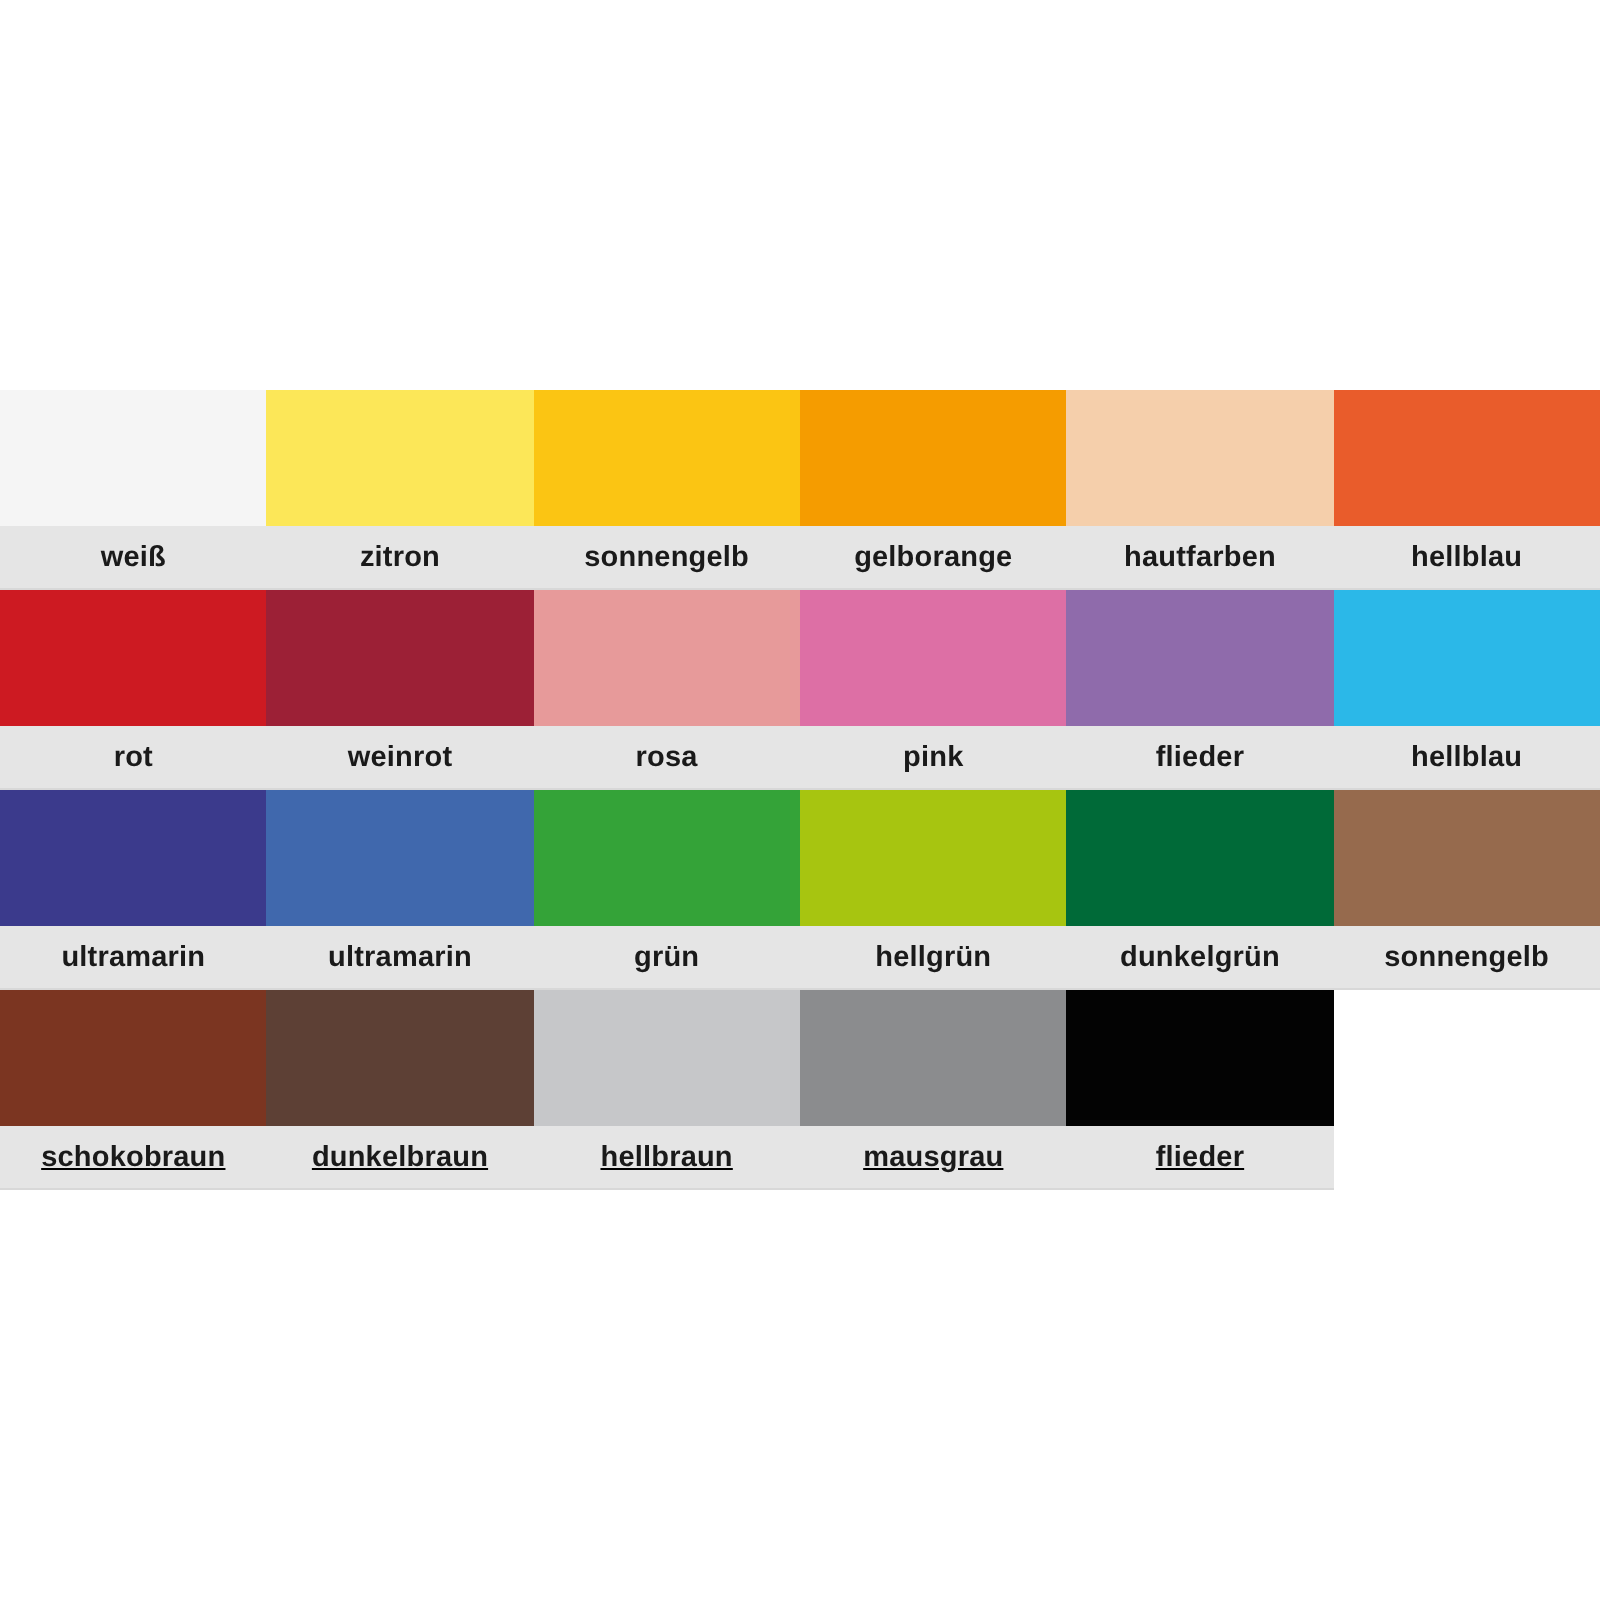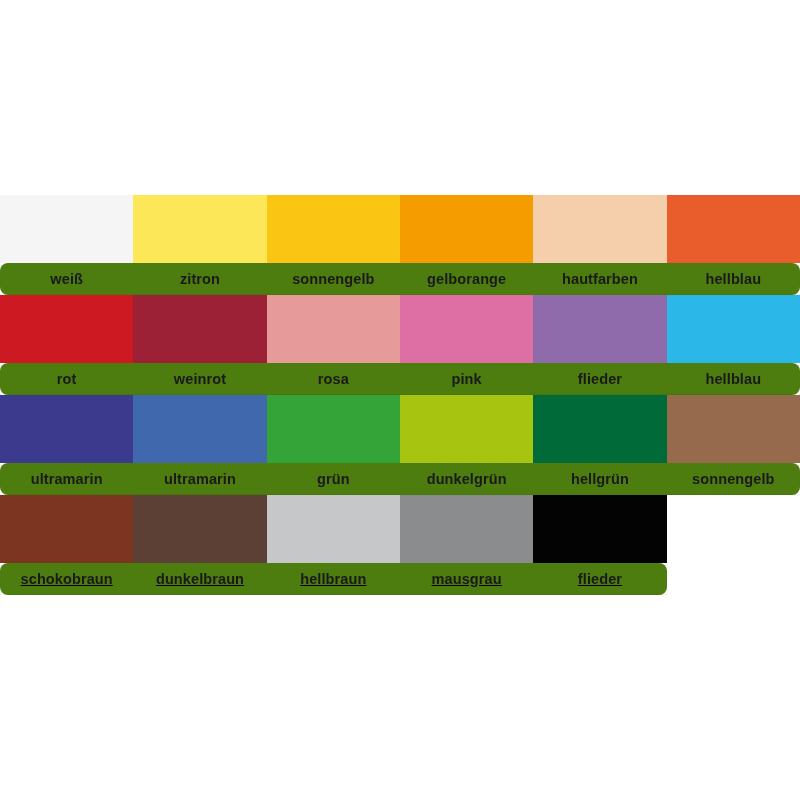"weiß" .label-band { background: #4d7c0f -> #e5e5e5; border-radius: 8px -> none }
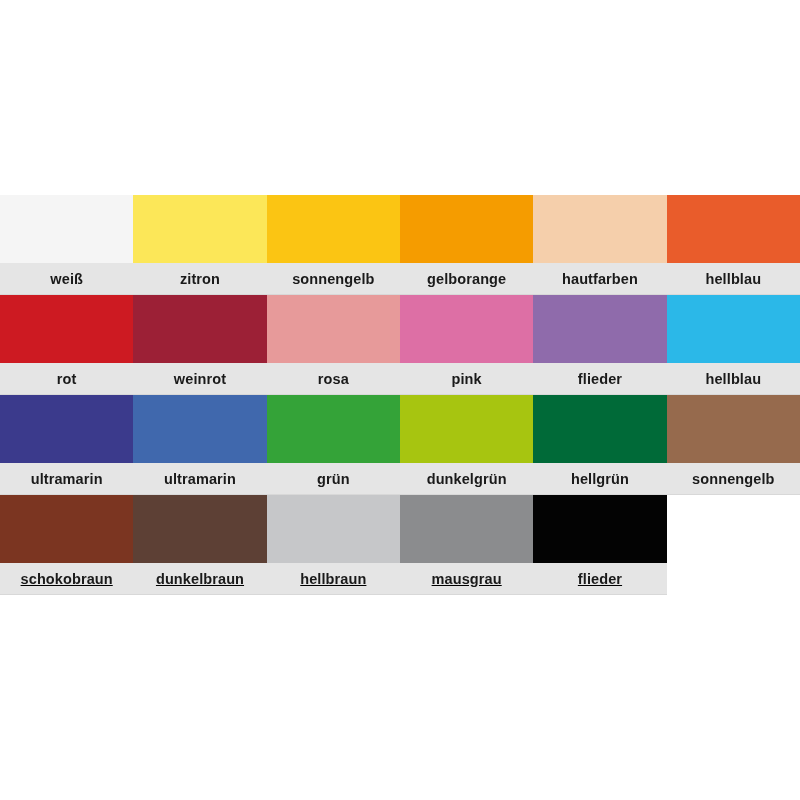"dunkelgrün" div.label-cell { order: before "hellgrün" -> after "hellgrün" }
